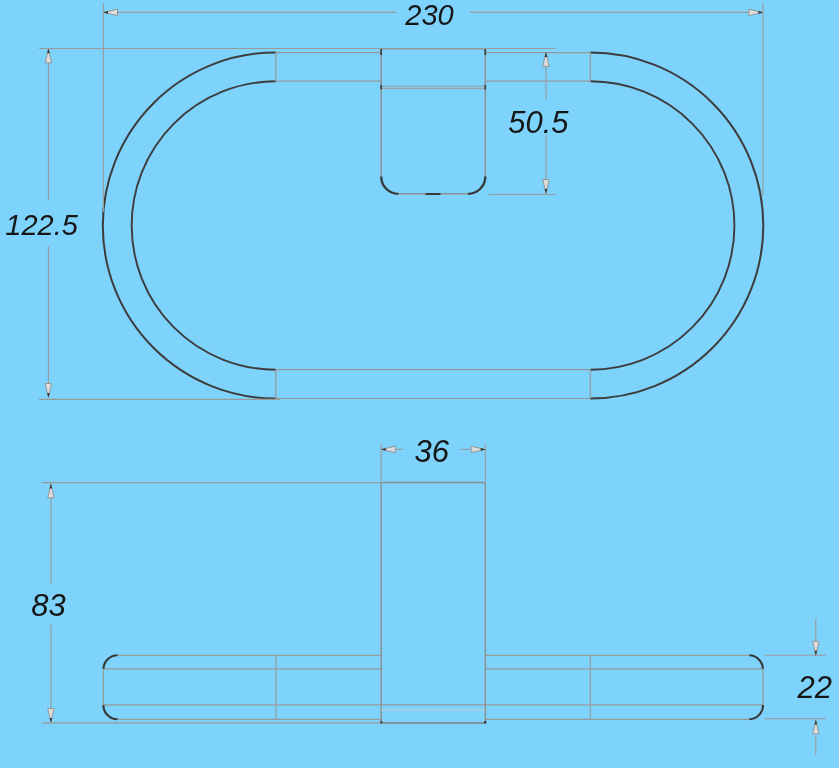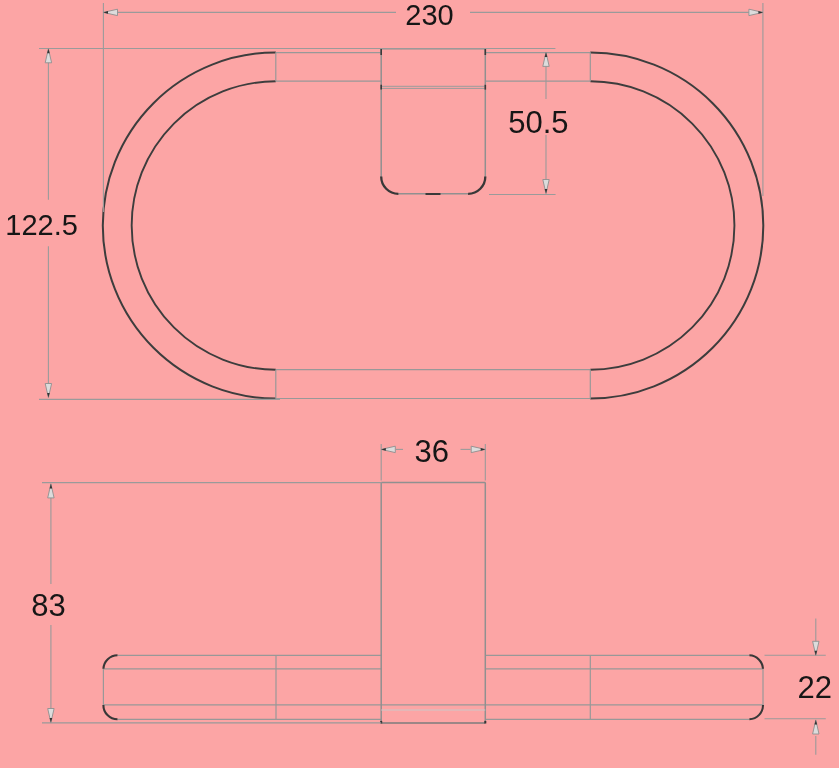"230" .wrap { background: #fca5a5 -> #7dd3fc; font-style: none -> italic }
